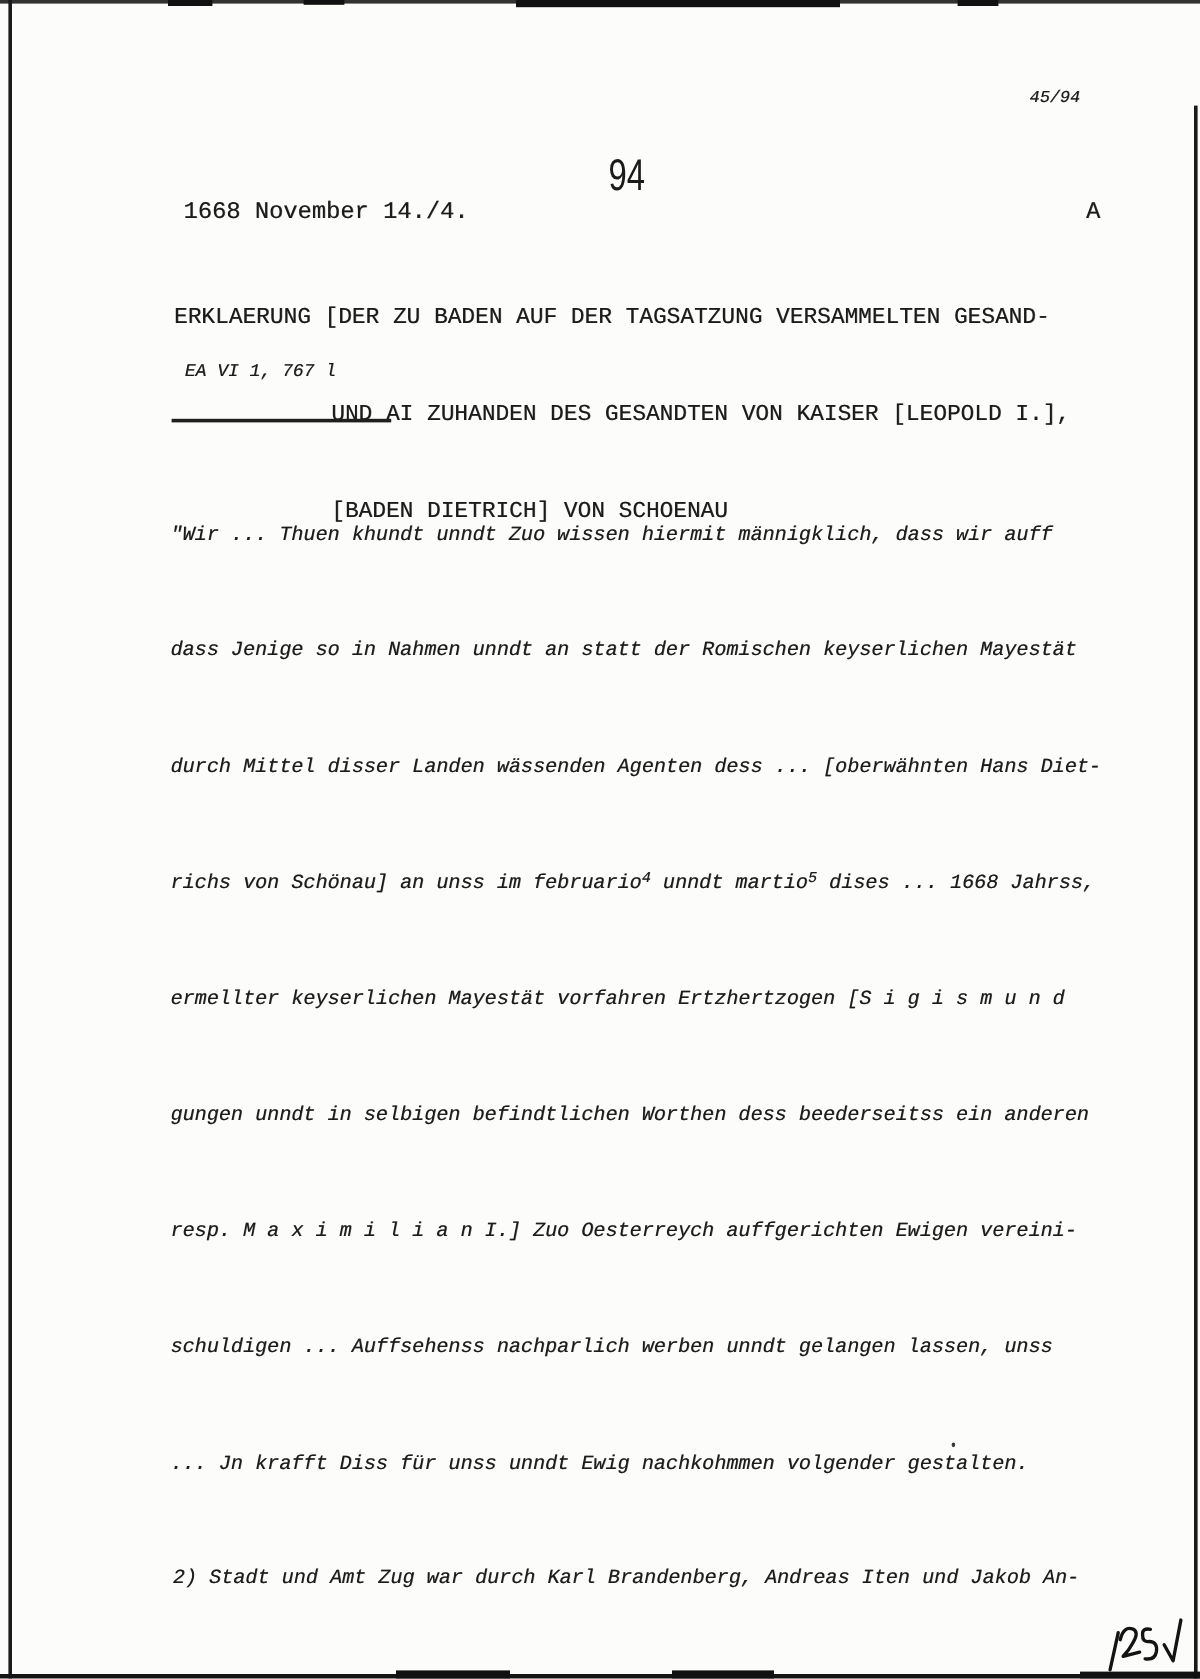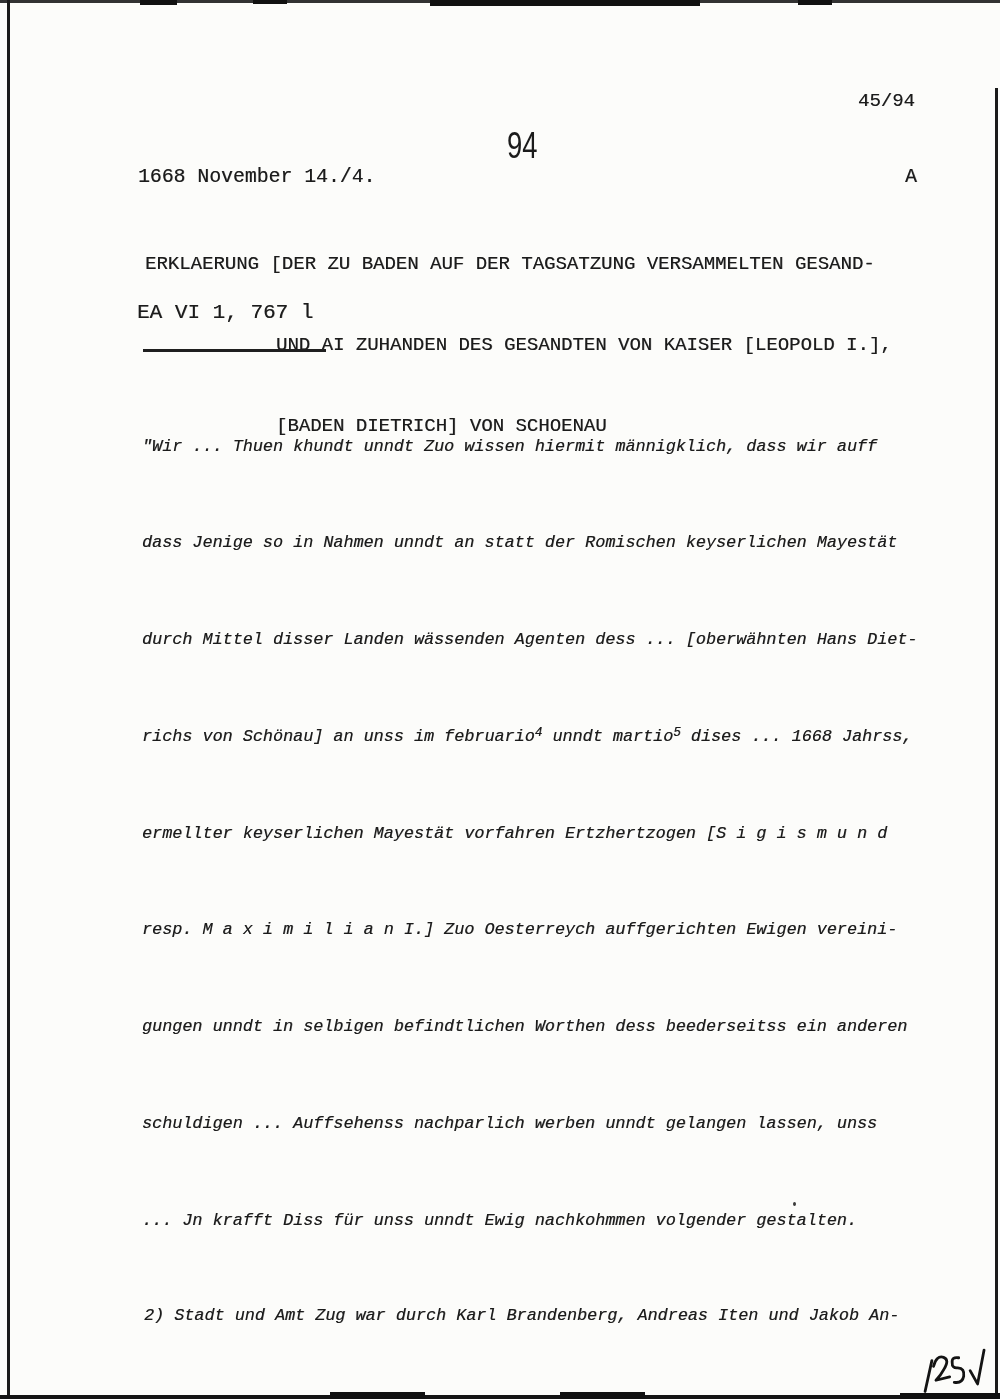"45/94" .folio { font-size: 19px -> 14px; font-style: none -> italic; margin-top: 16px -> none }
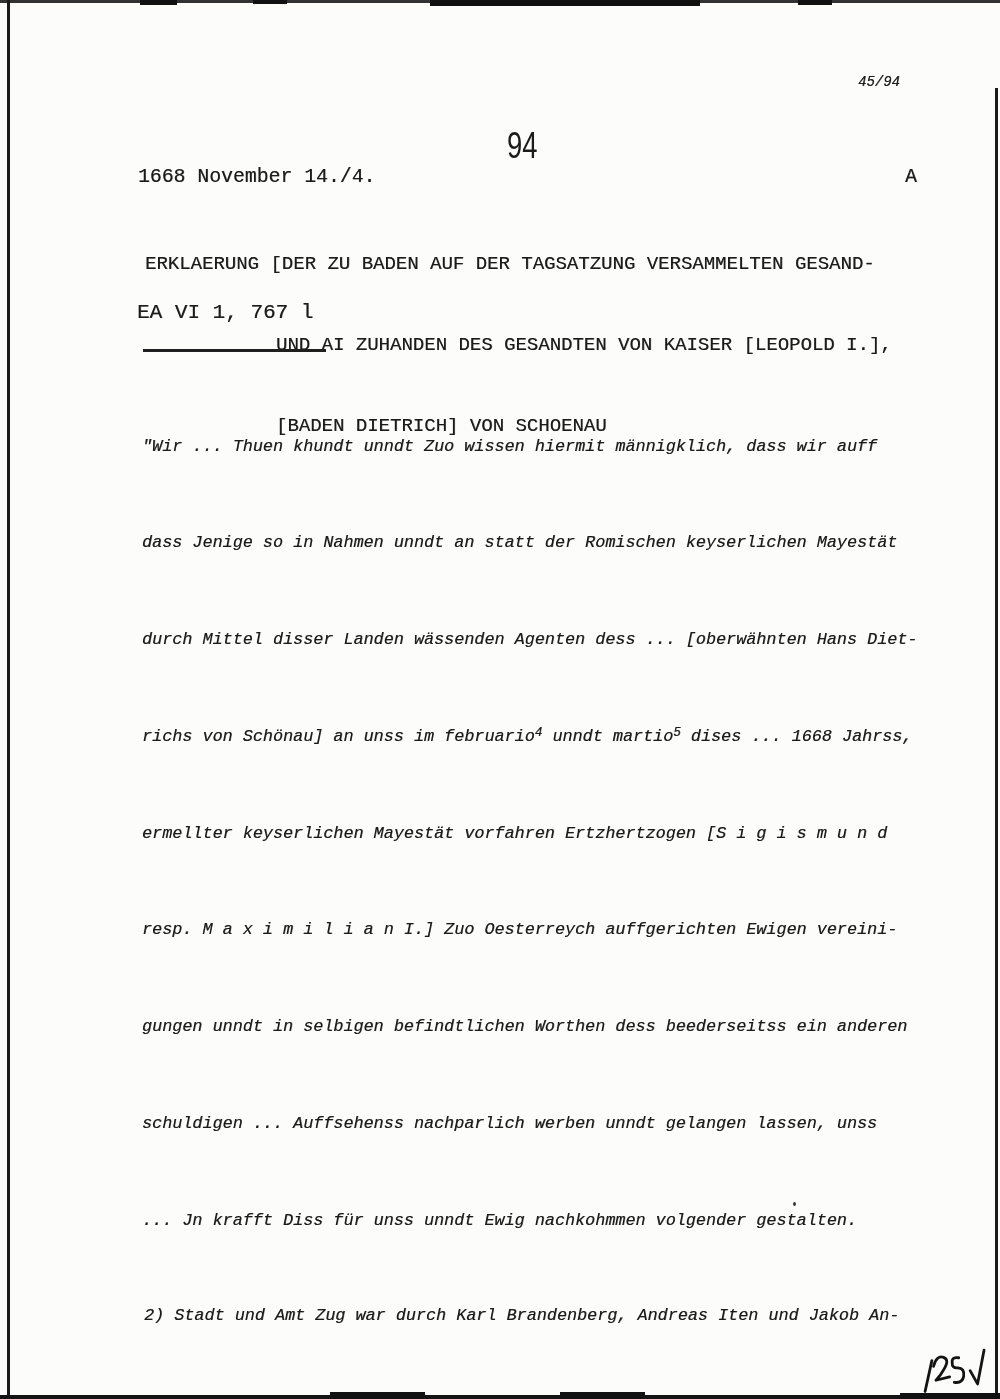"1668 November 14./4." .dateline { left: 138px -> 153px }
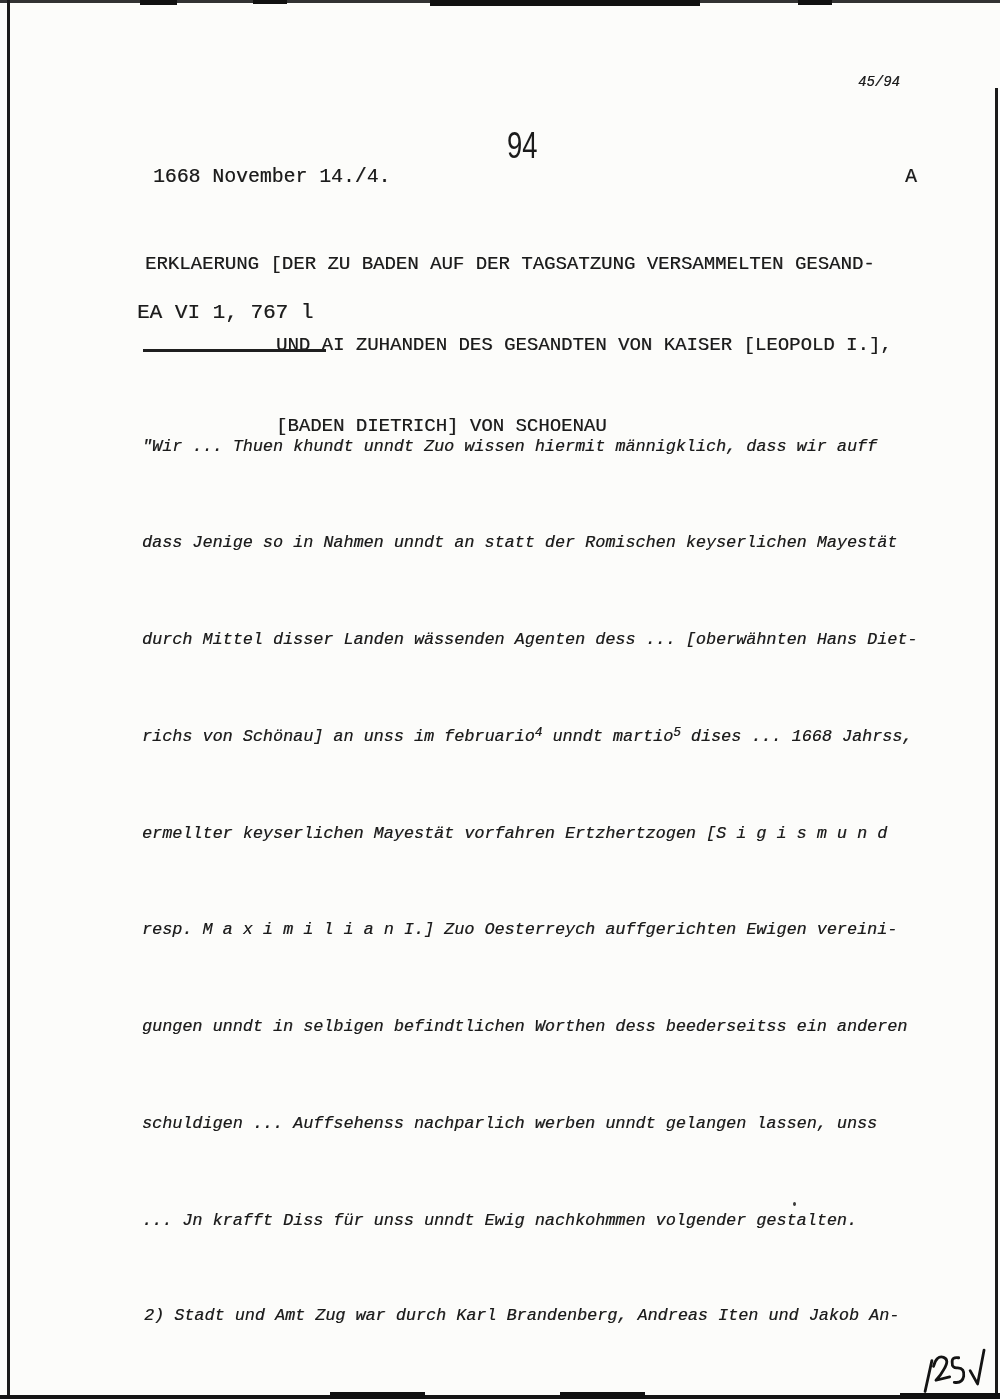"EA VI 1, 767 l" .source { font-size: 21px -> 15px; font-style: none -> italic; left: 137px -> 154px }
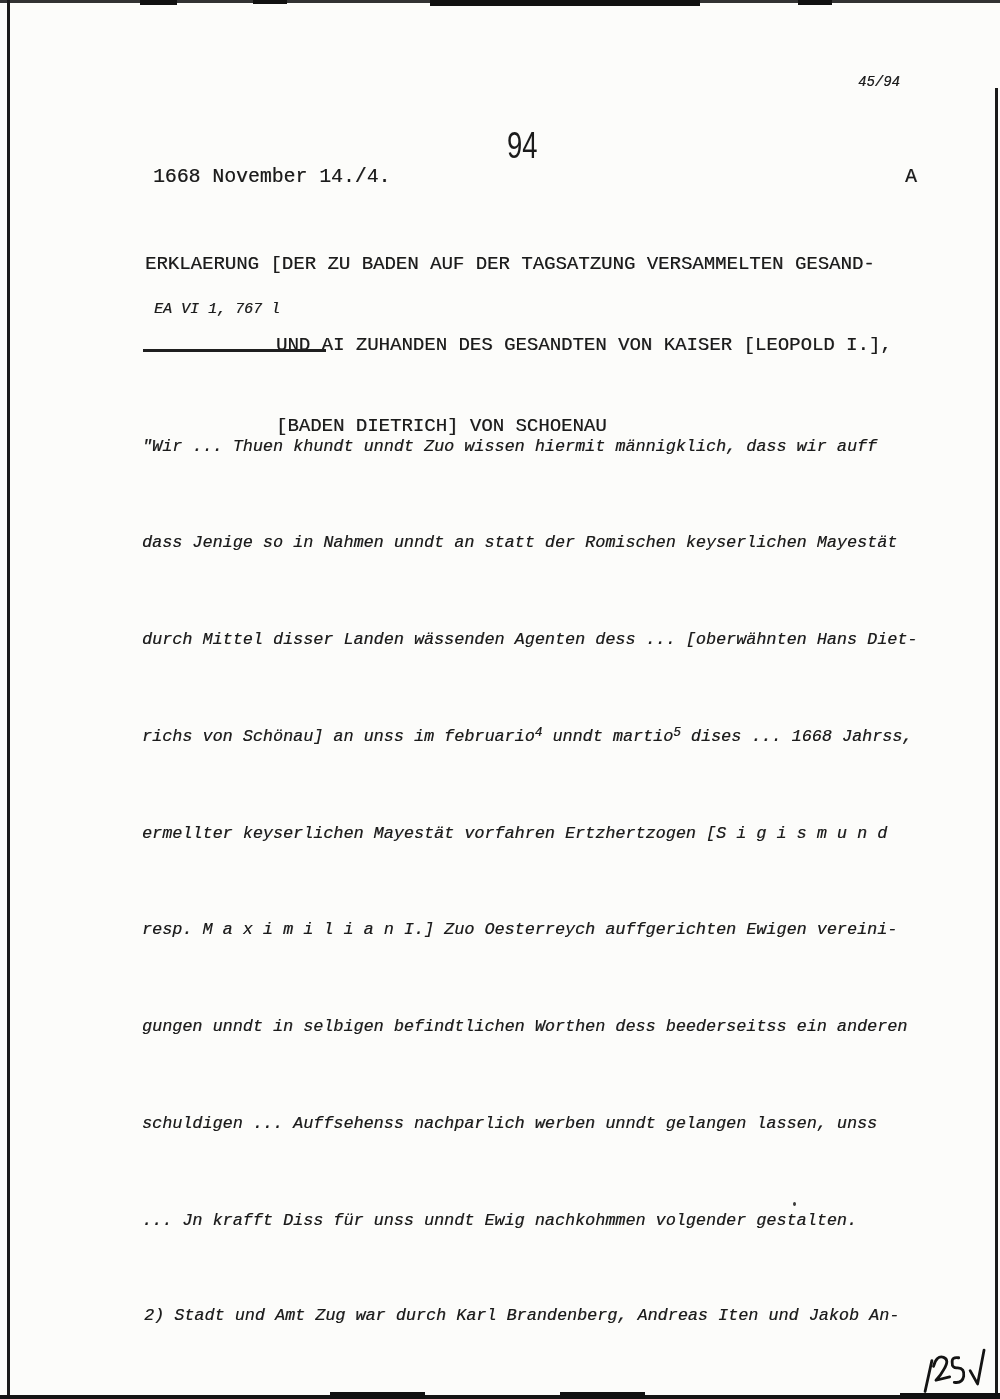"resp. M a x i" div.q-line { order: before "gungen unndt in selbigen befindtlichen" -> after "gungen unndt in selbigen befindtlichen" }
